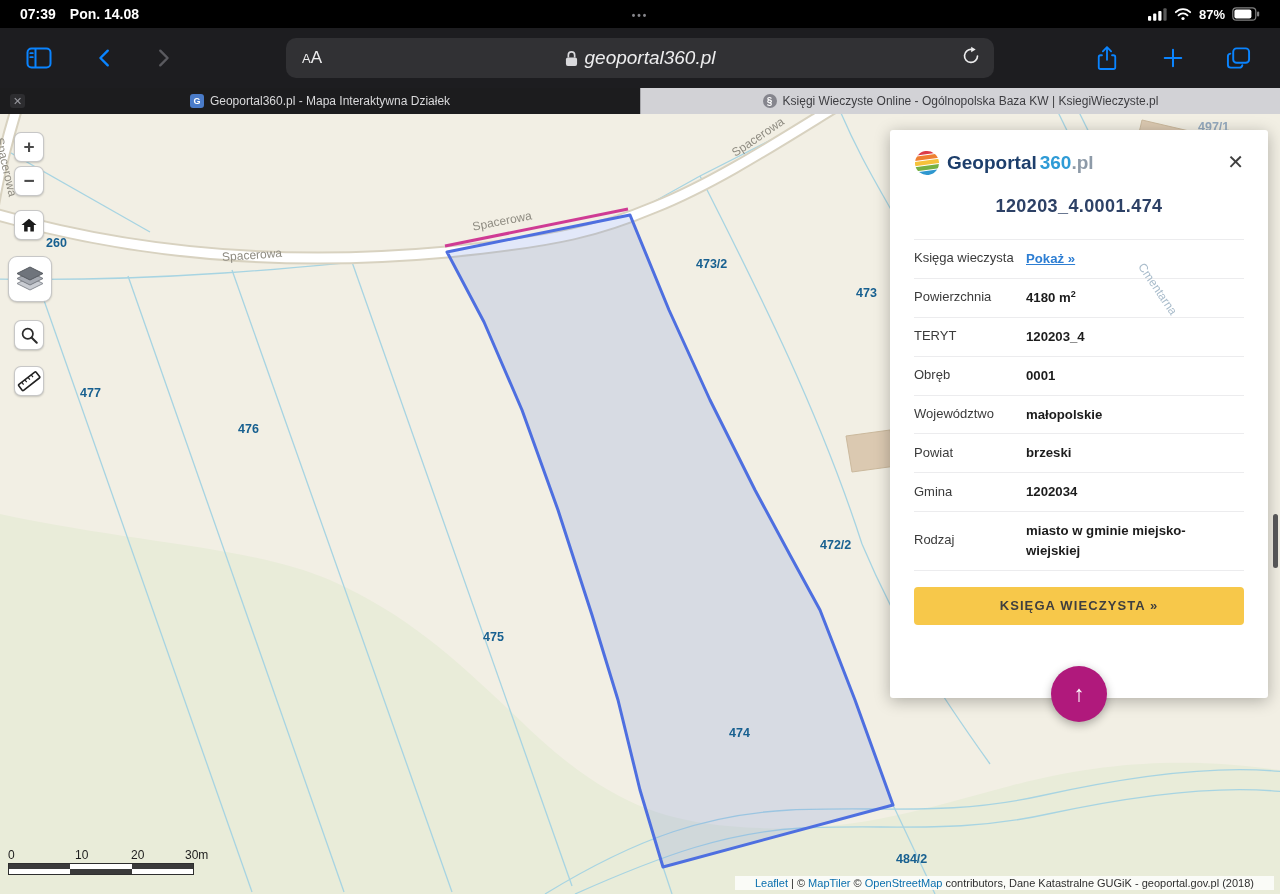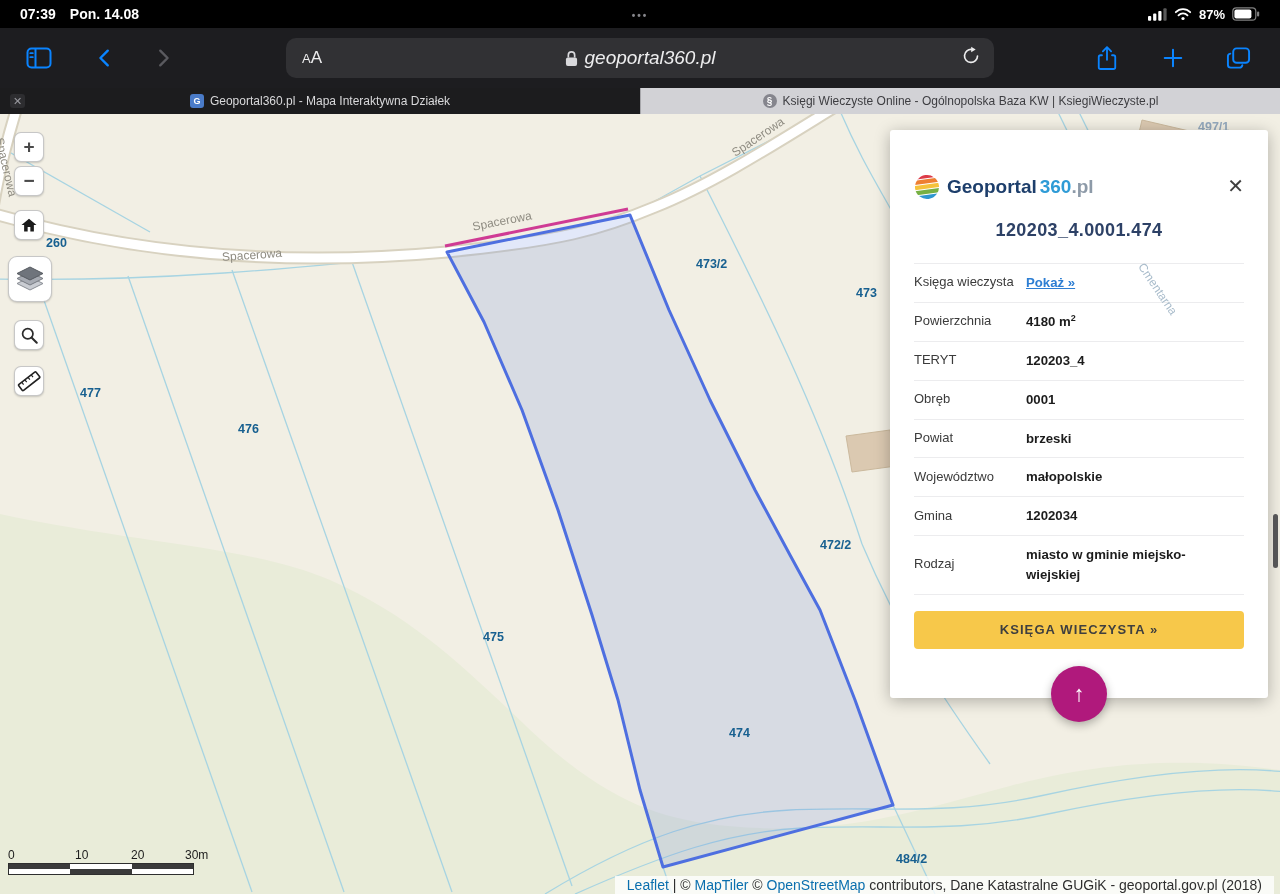"Geoportal 360.pl" .phead { margin-top: 24px -> none }
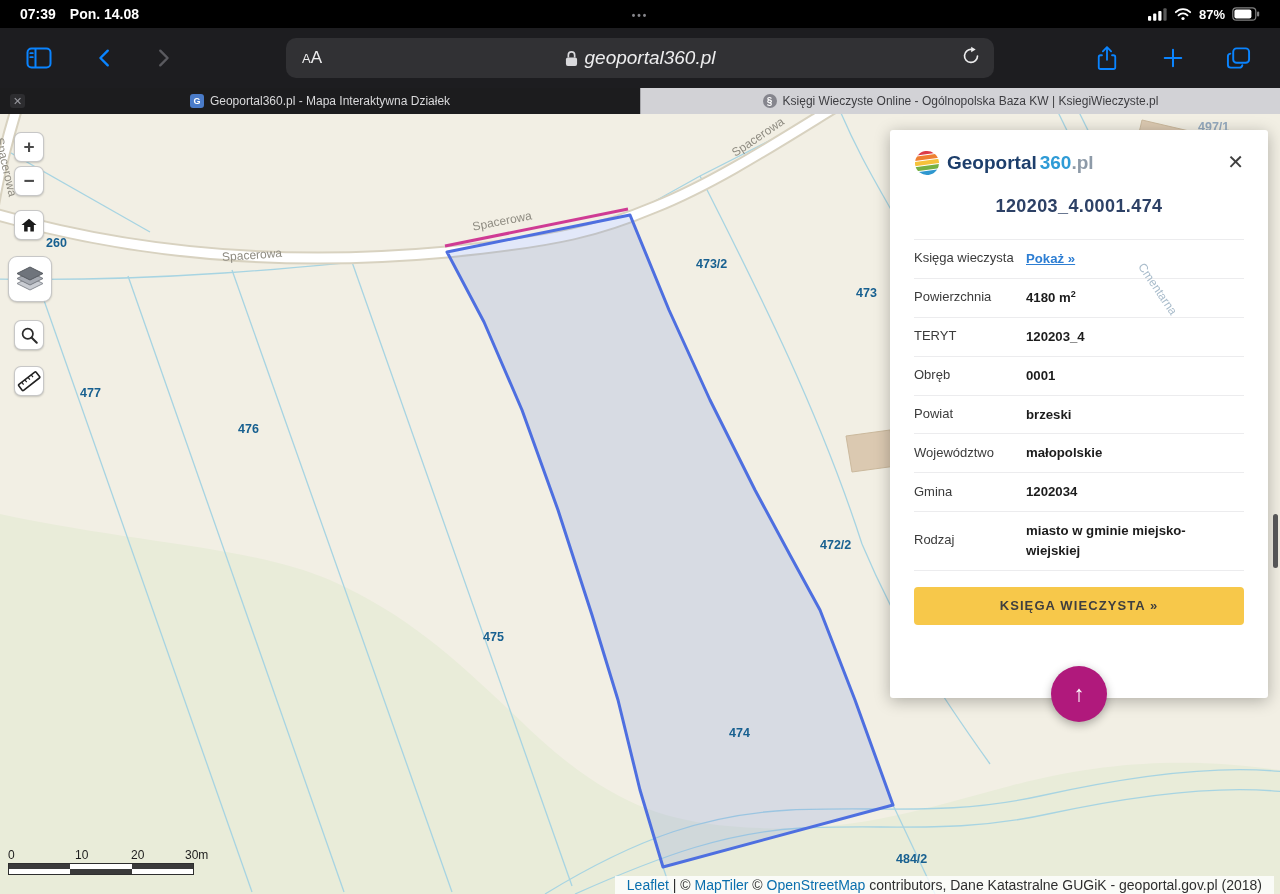"Powiat" div.prow { order: before "Województwo" -> after "Województwo" }
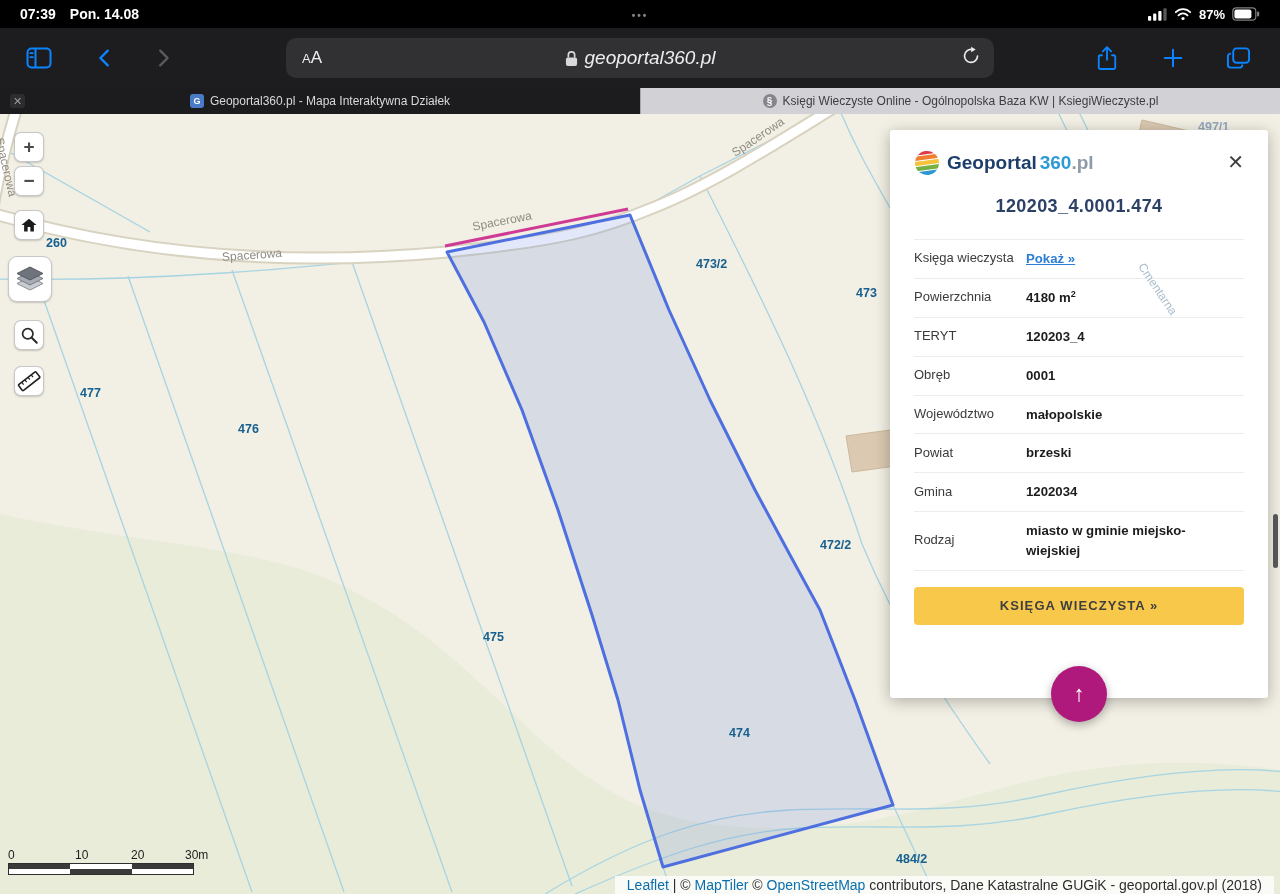"Leaflet | © MapTiler ©" .attribution { font-size: 14px -> 11px; padding: 1px 12px -> 1px 20px }
